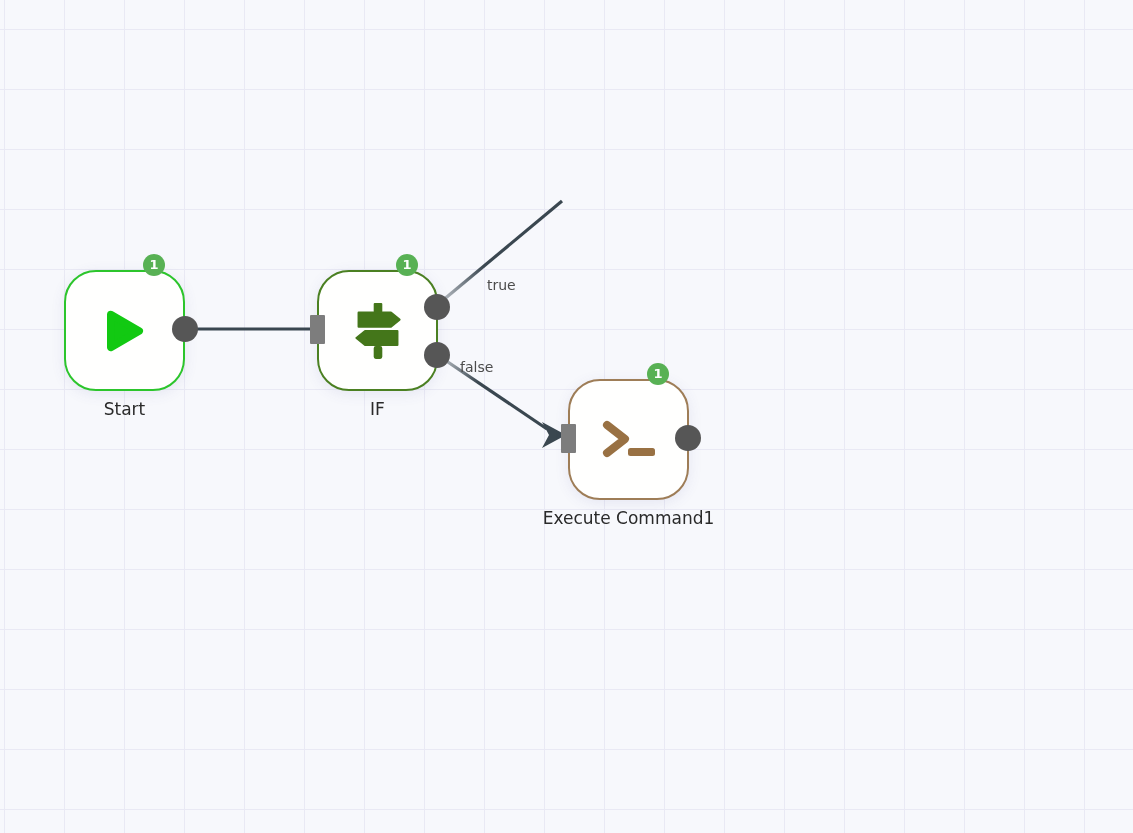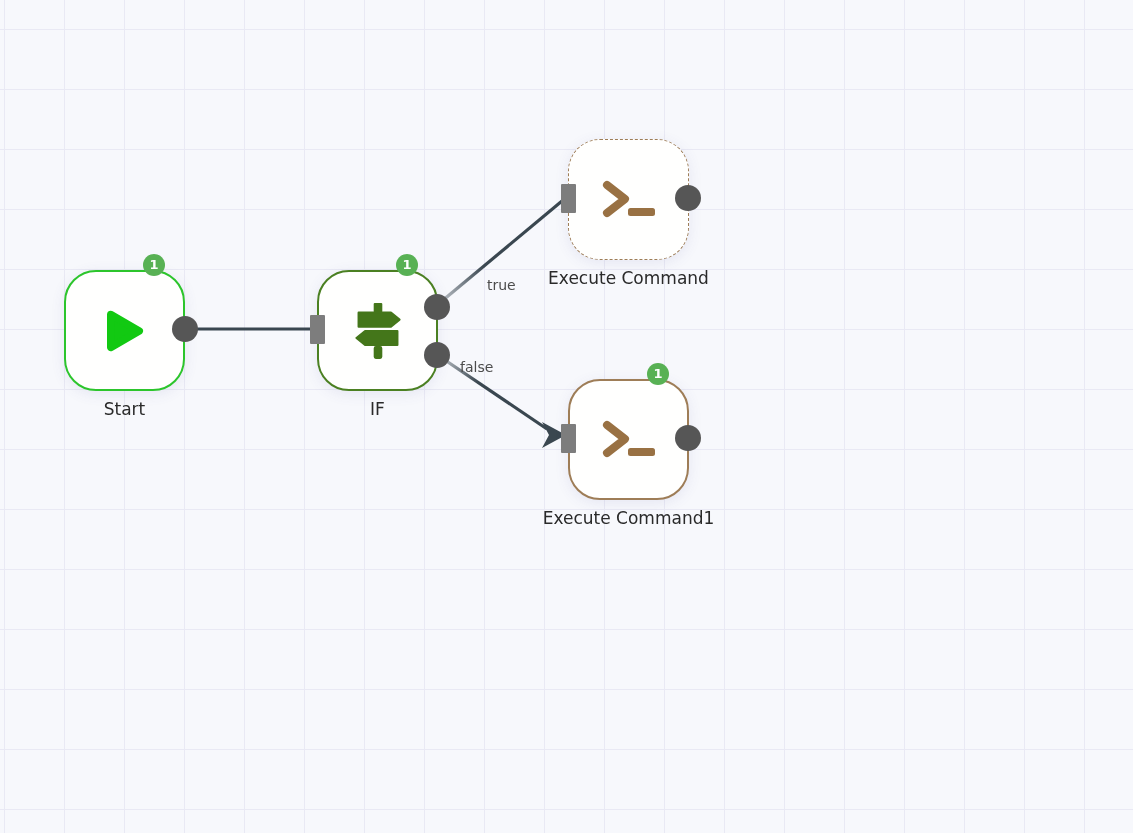"Execute Command" div.node { html: <div> <div> <svg> <path></path> <rect></rect> </svg> </div> <div></div> <div></div> <div>Execute Command</div> </div> -> none }
